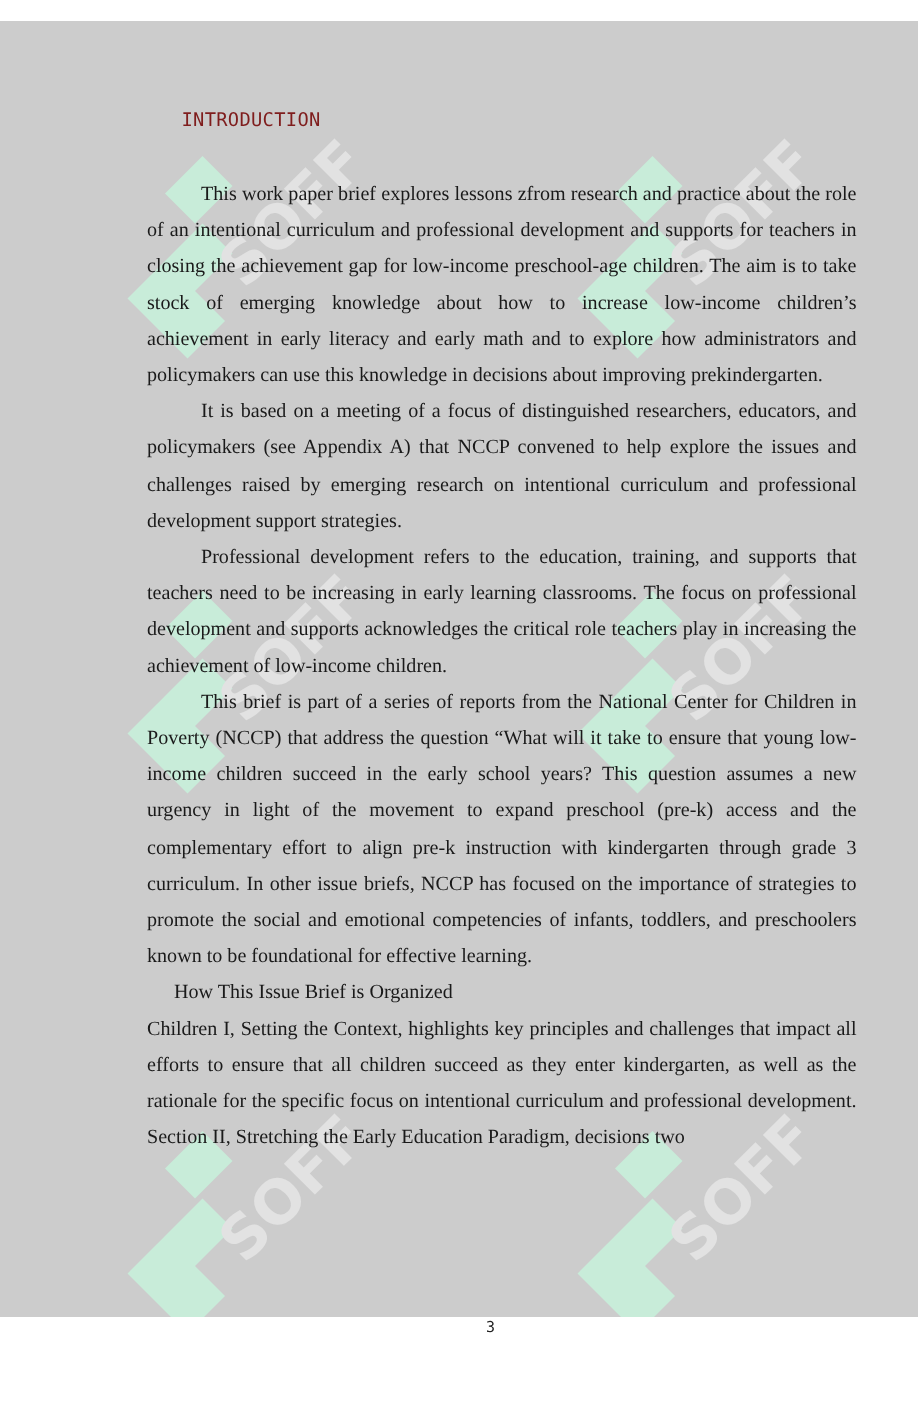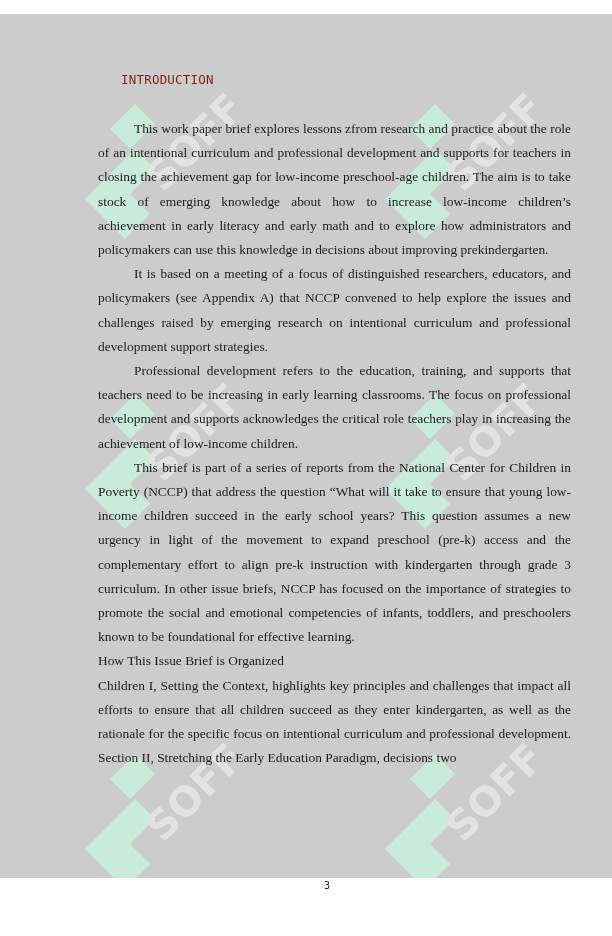"How This Issue Brief is" .body-text p.subhead { margin-left: none -> 18px }
